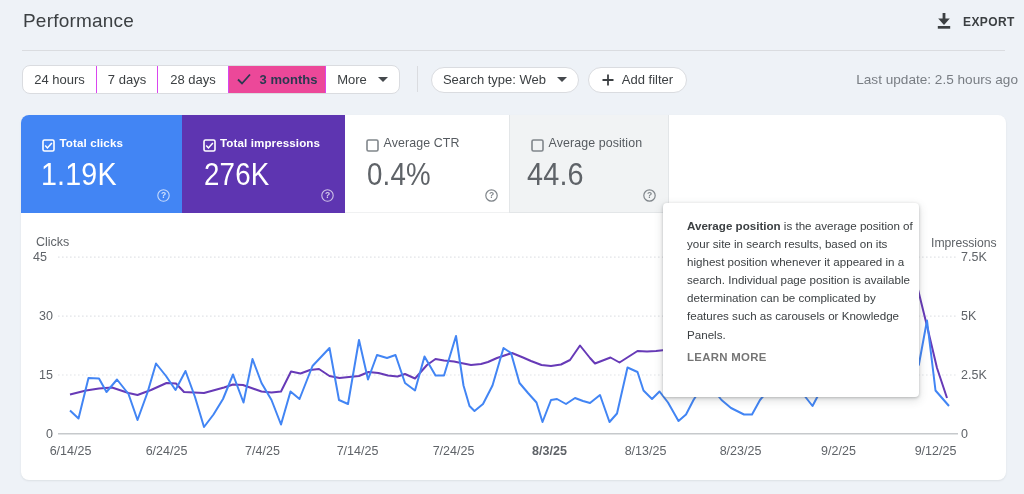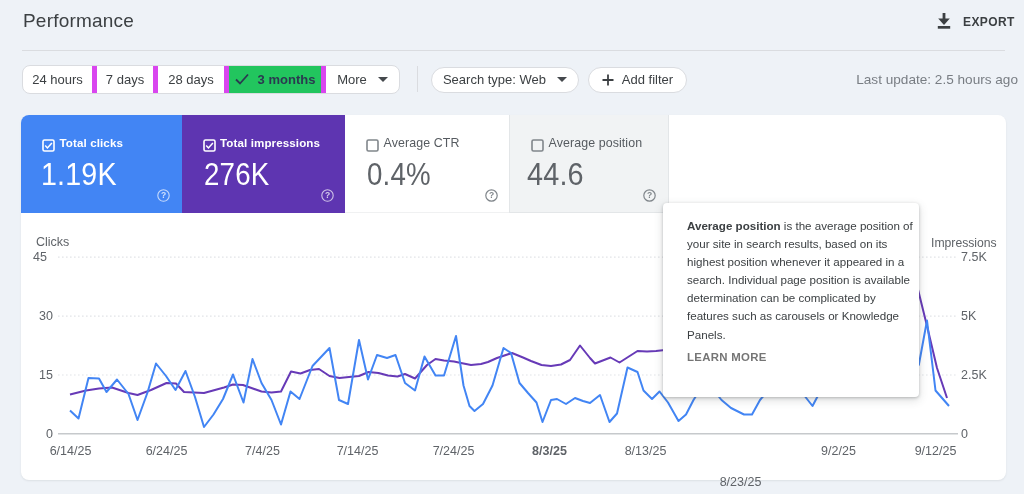"24 hours" #seg .s { border-right: 5px solid #d946ef -> 1px solid #d946ef }
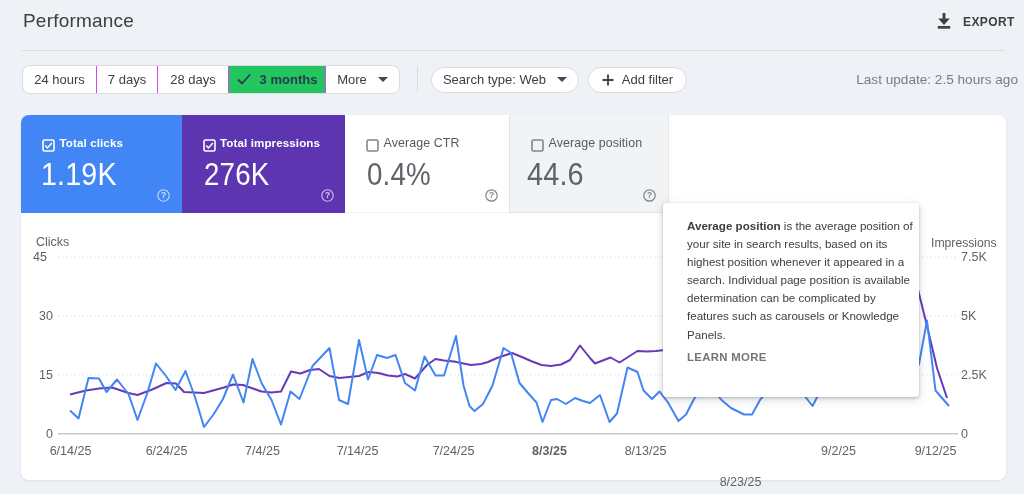"3 months" #seg .sel { background: #22c55e -> #ec4899 }
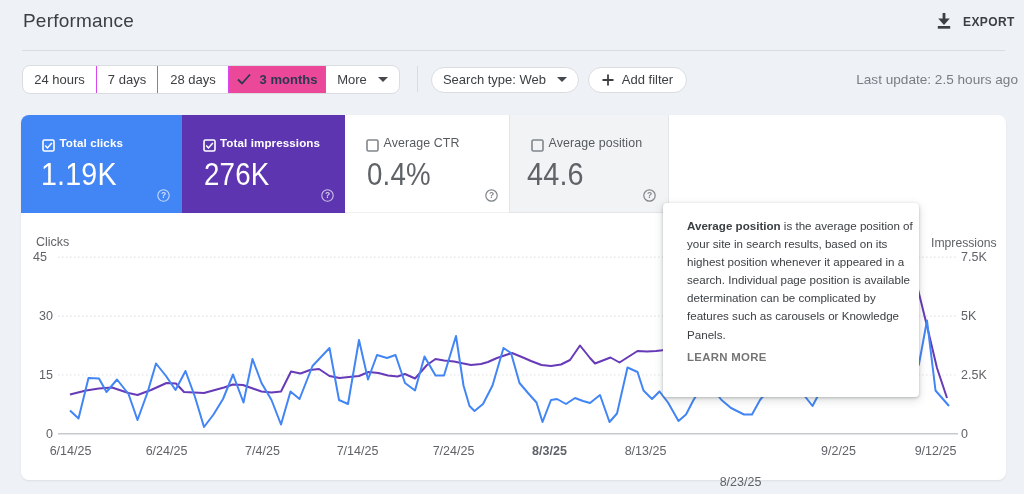"8/23/25" div.num { margin-top: 31px -> none }
